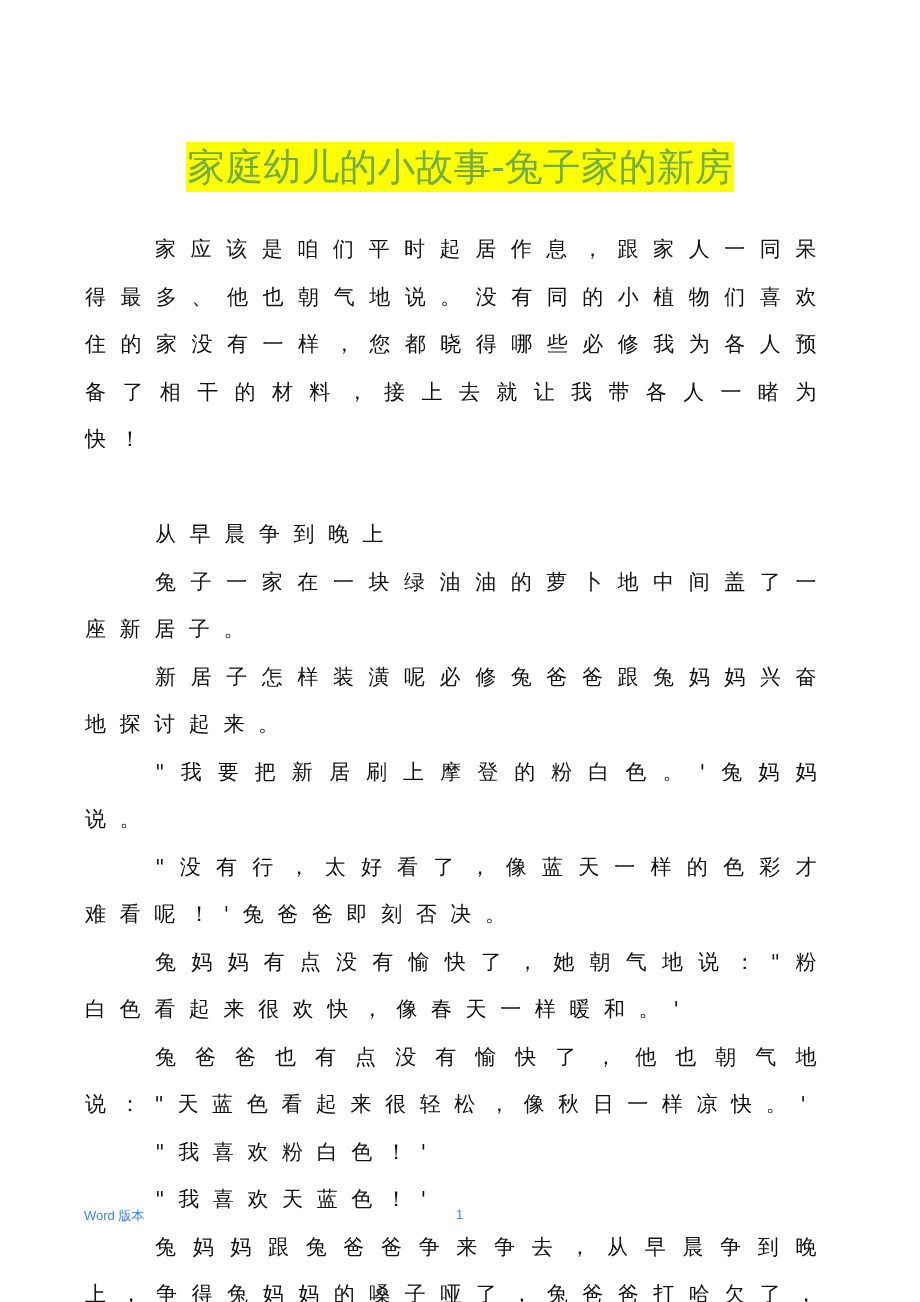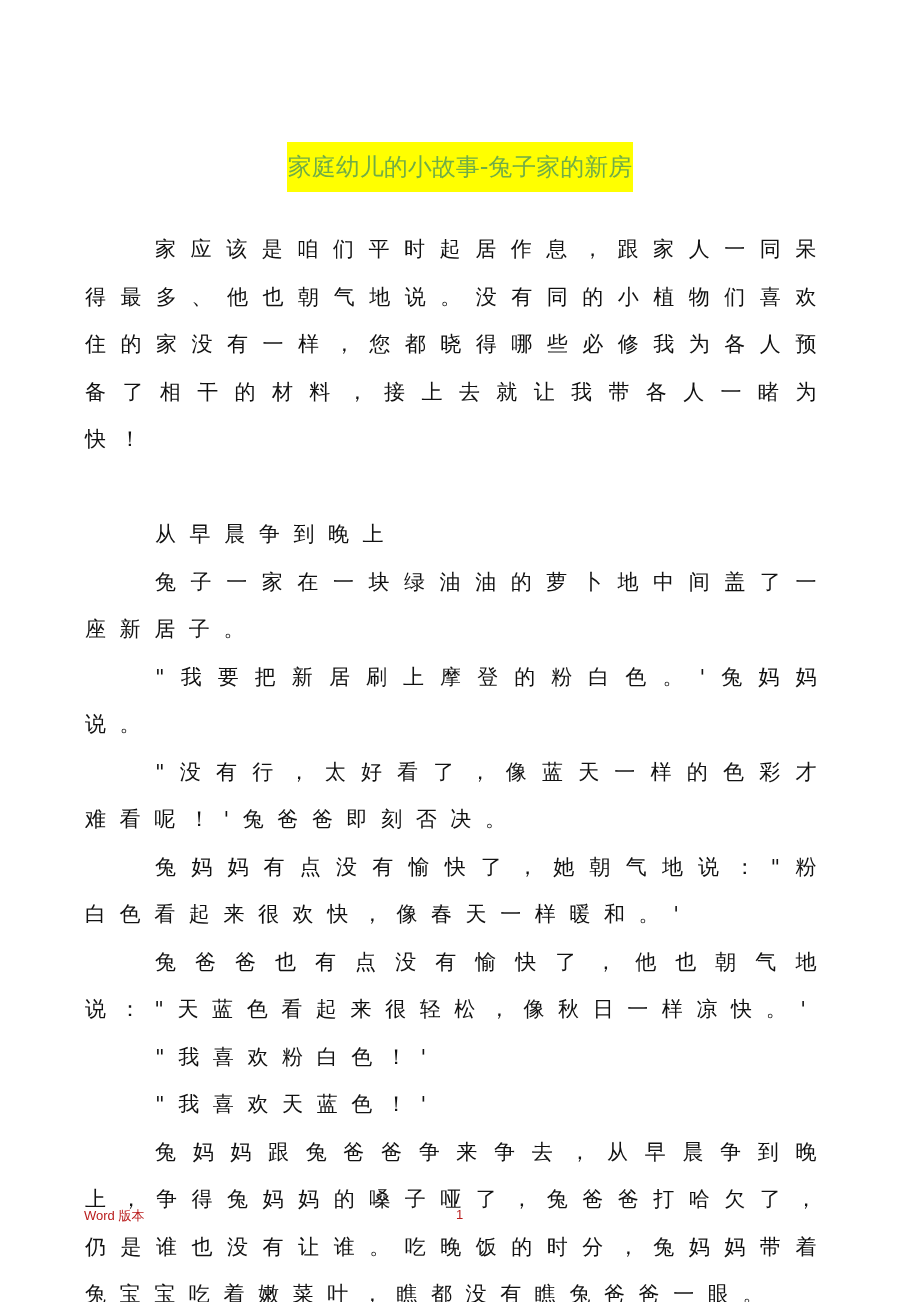"家庭幼儿的小故事-兔子家的新房" .title { font-size: 24px -> 38px }
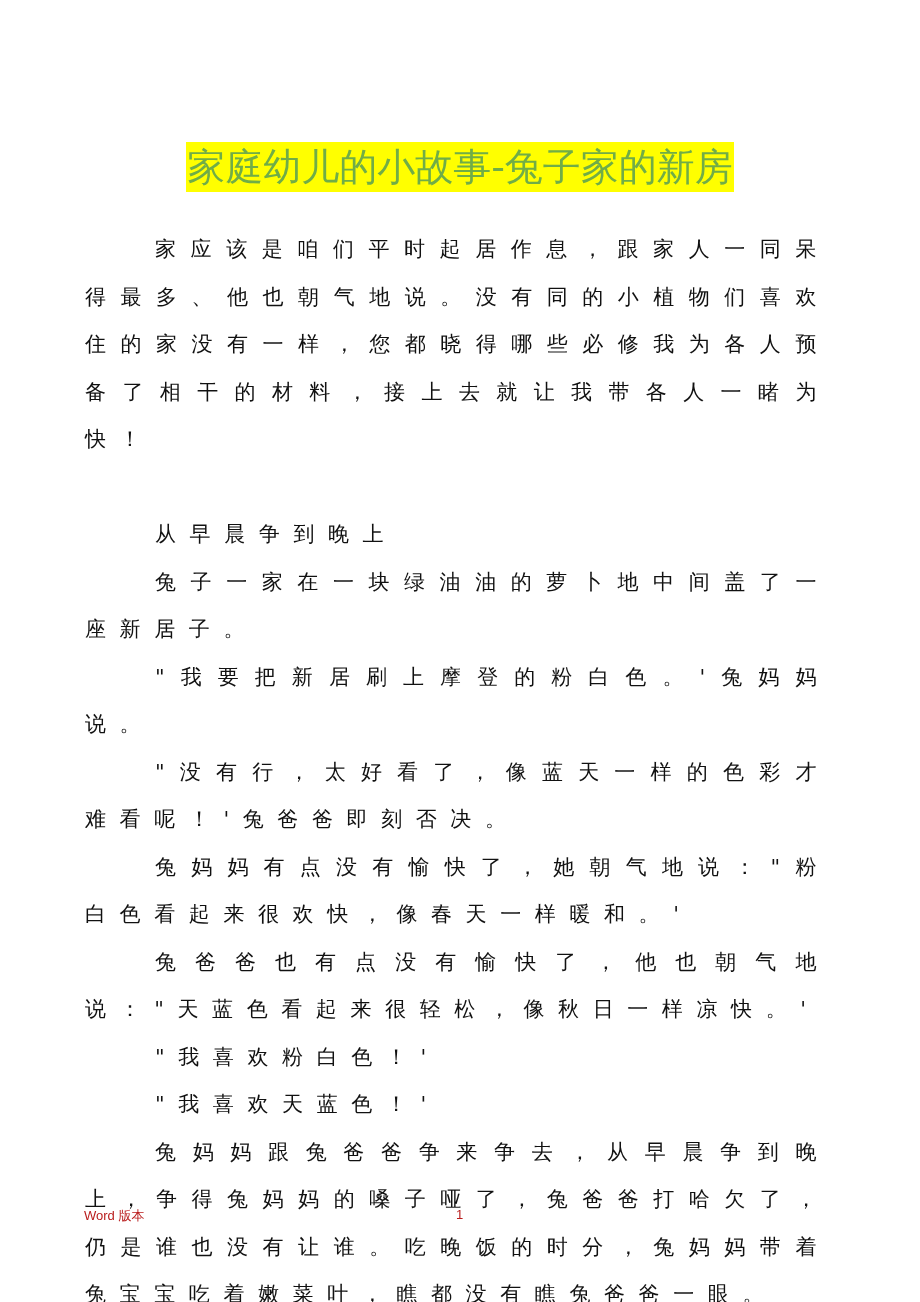"新居子怎样装潢呢必修兔爸爸跟兔妈妈兴奋地探讨起来。" p.para { html: none -> <p>新居子怎样装潢呢必修兔爸爸跟兔妈妈兴奋地探讨起来。</p> }
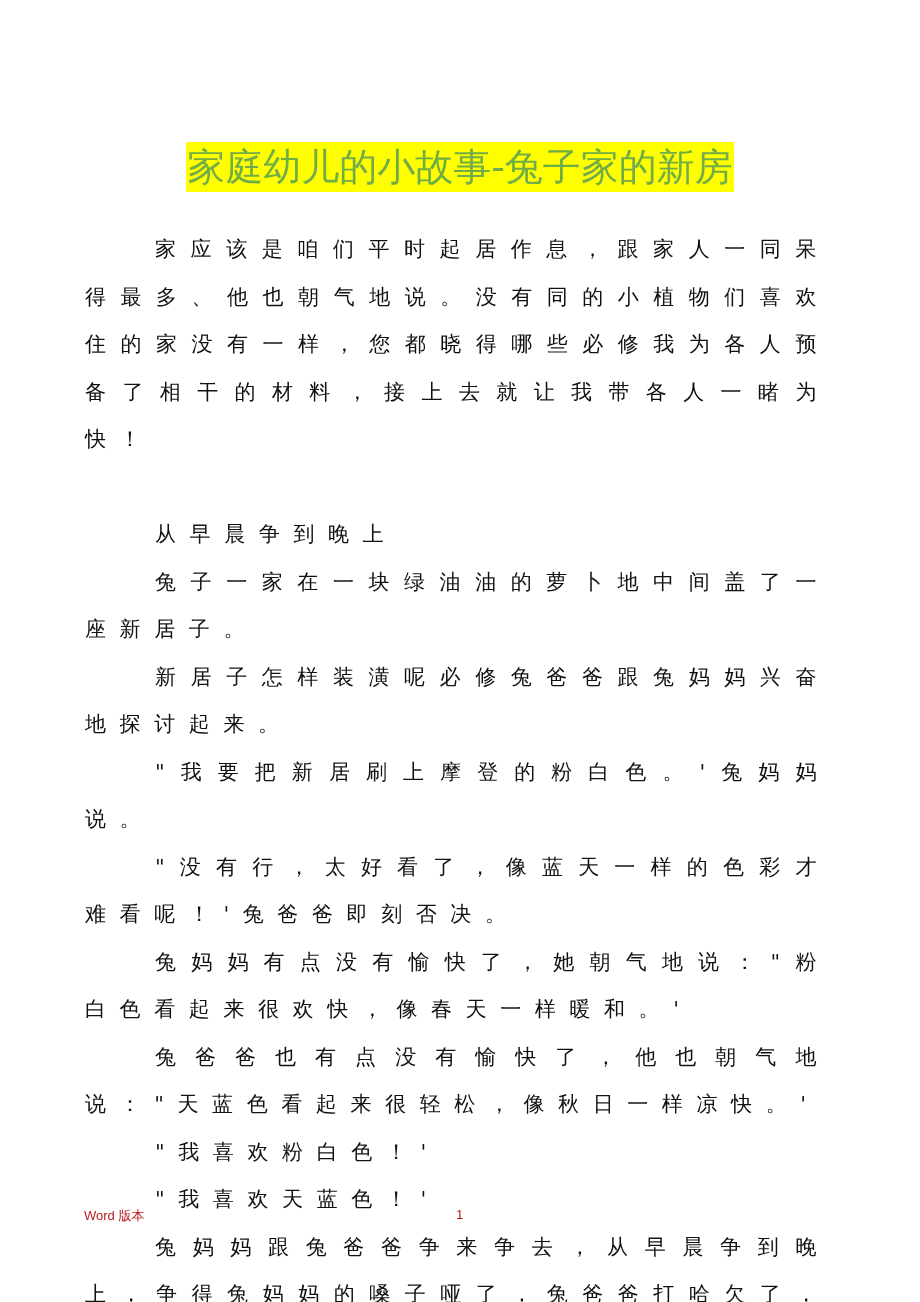"Word 版本" .footer { color: #b91c1c -> #3b82f6 }
